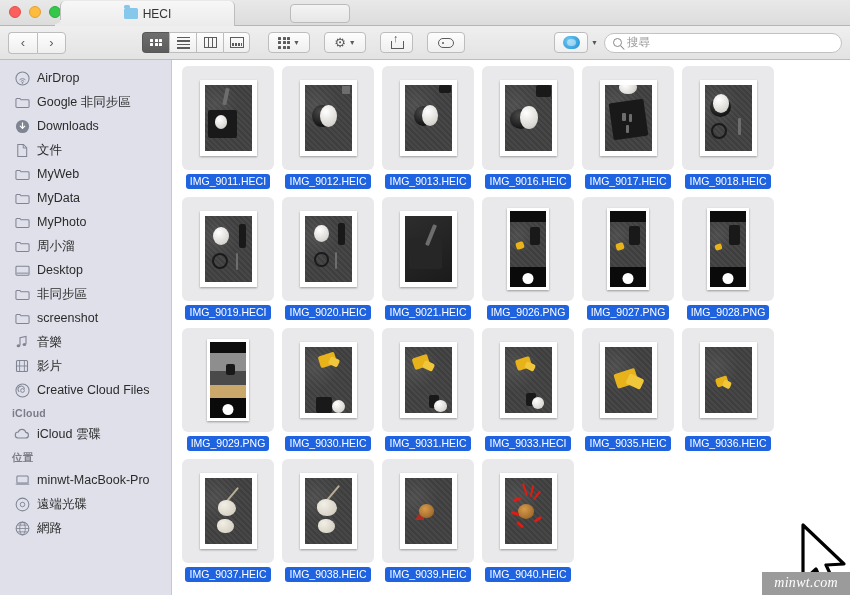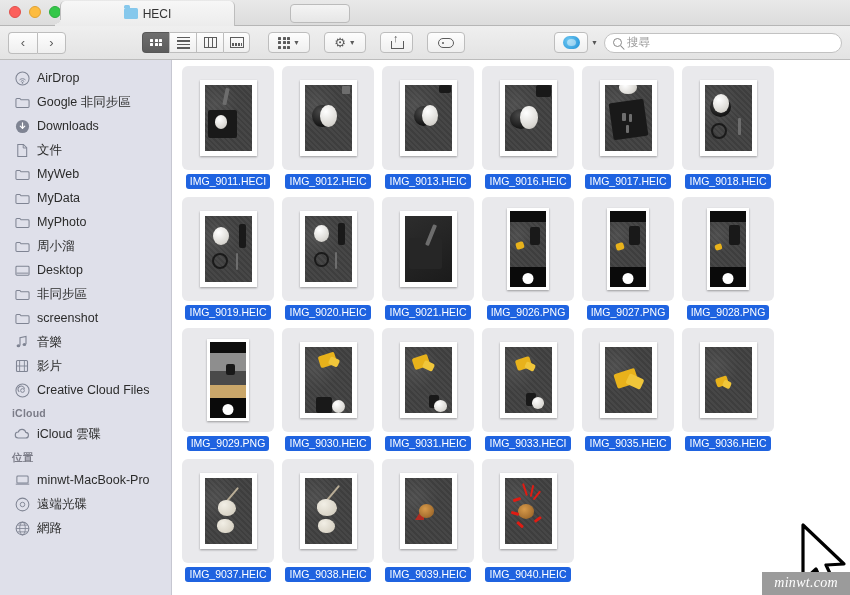"IMG_9019.HEIC" span.label { text: 9019.HEIC -> 9019.HECI }
